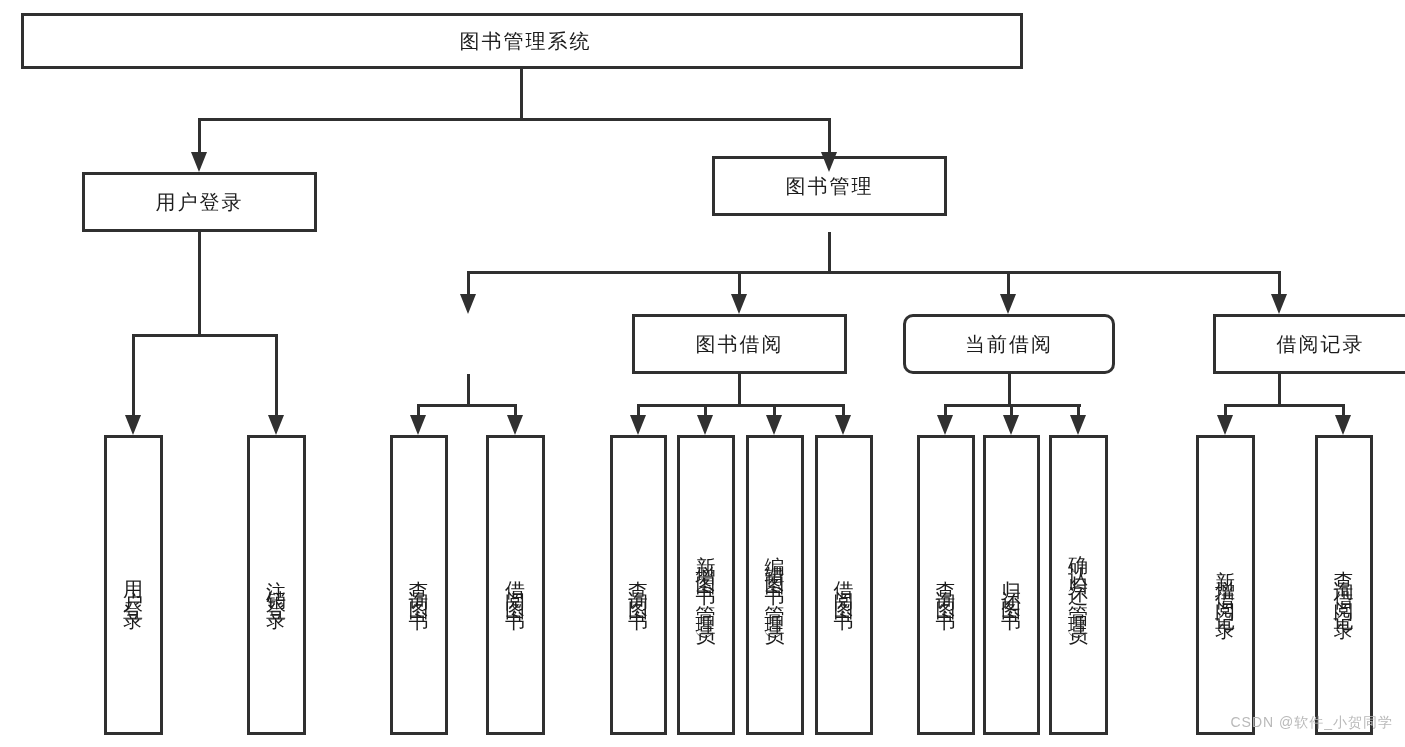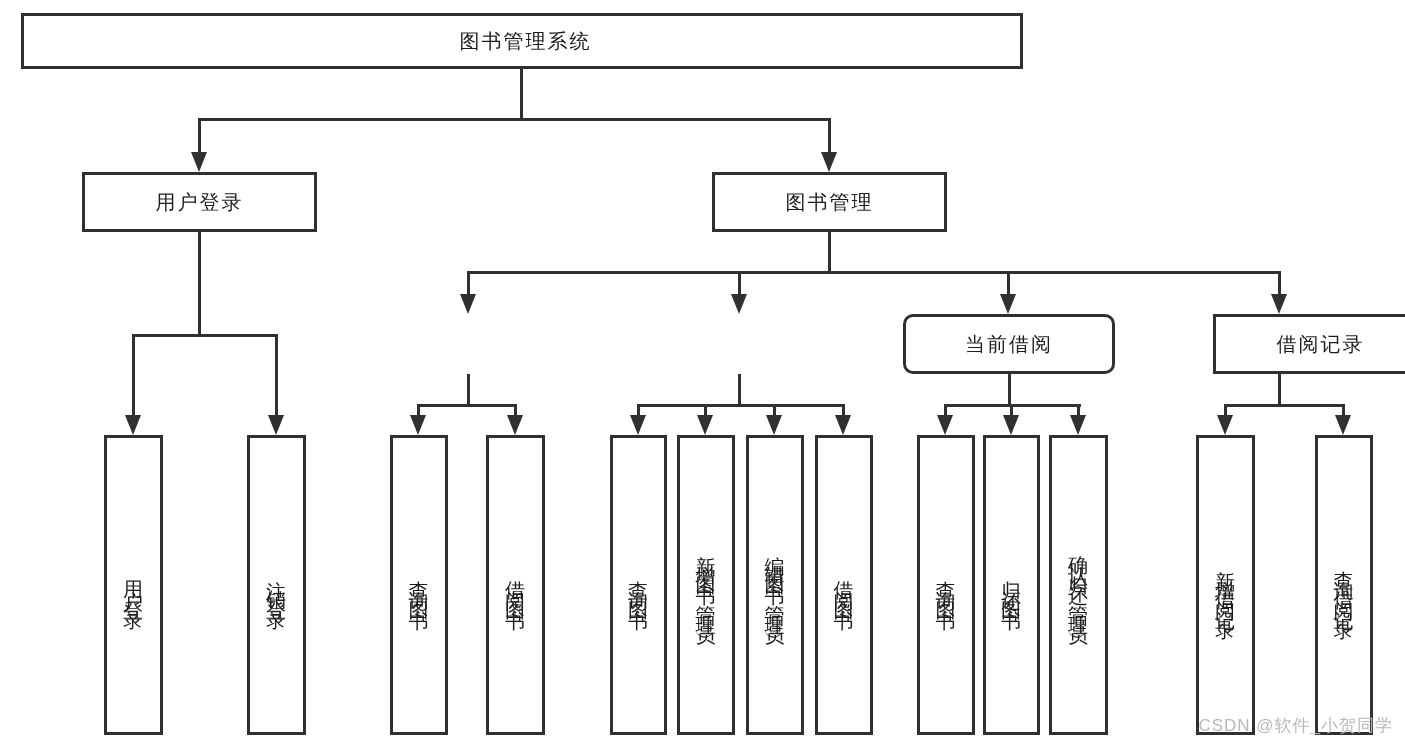"图书管理" div.hnode { top: 172px -> 156px }
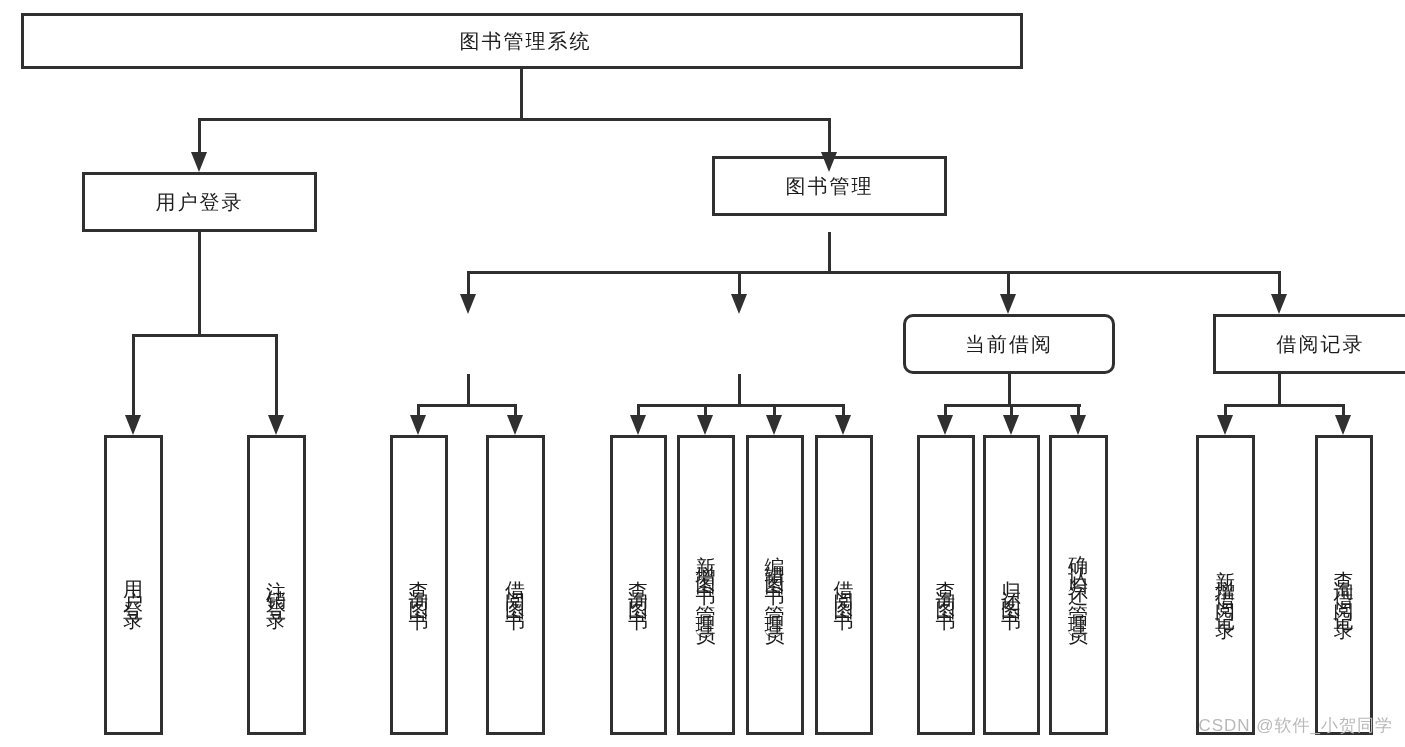"图书借阅" div.hnode { html: none -> <div>图书借阅</div> }
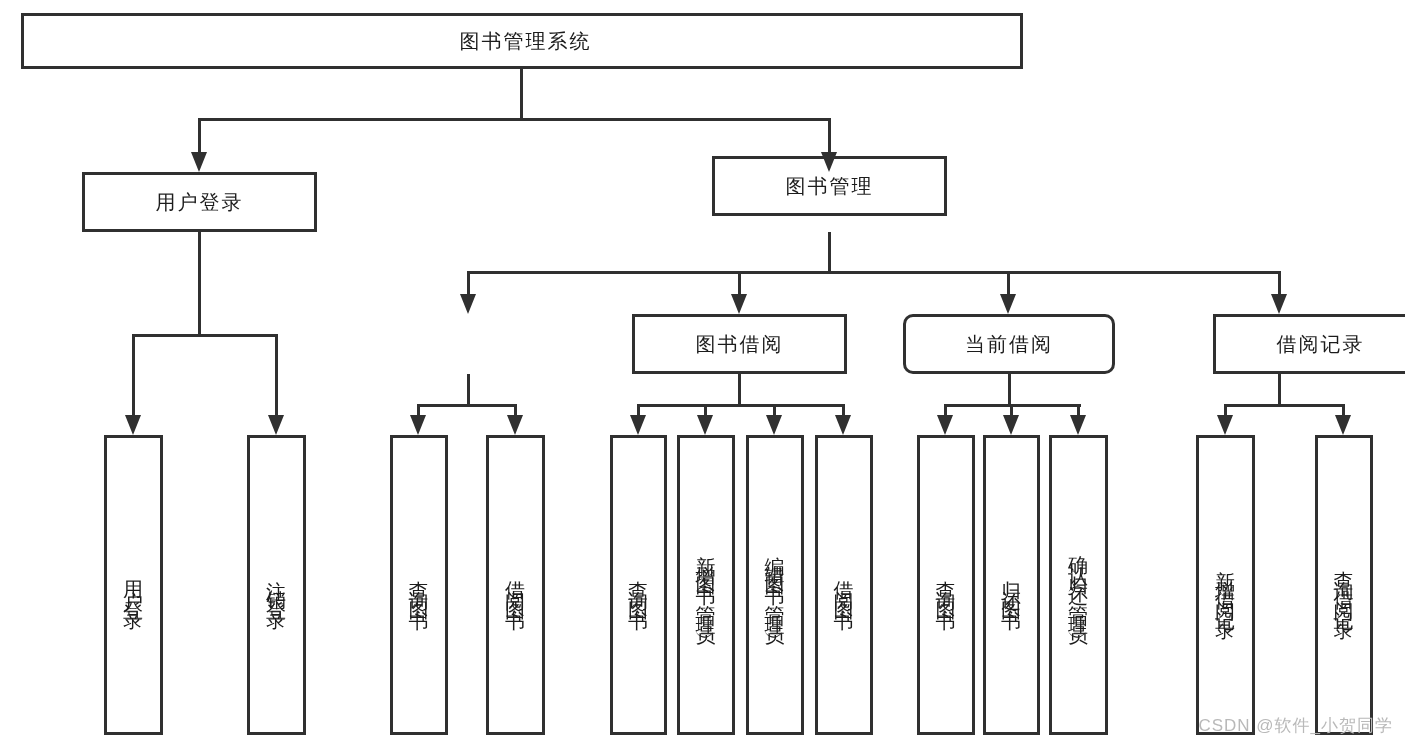"CSDN @软件_小贺同学" .watermark { font-size: 17px -> 14px }
